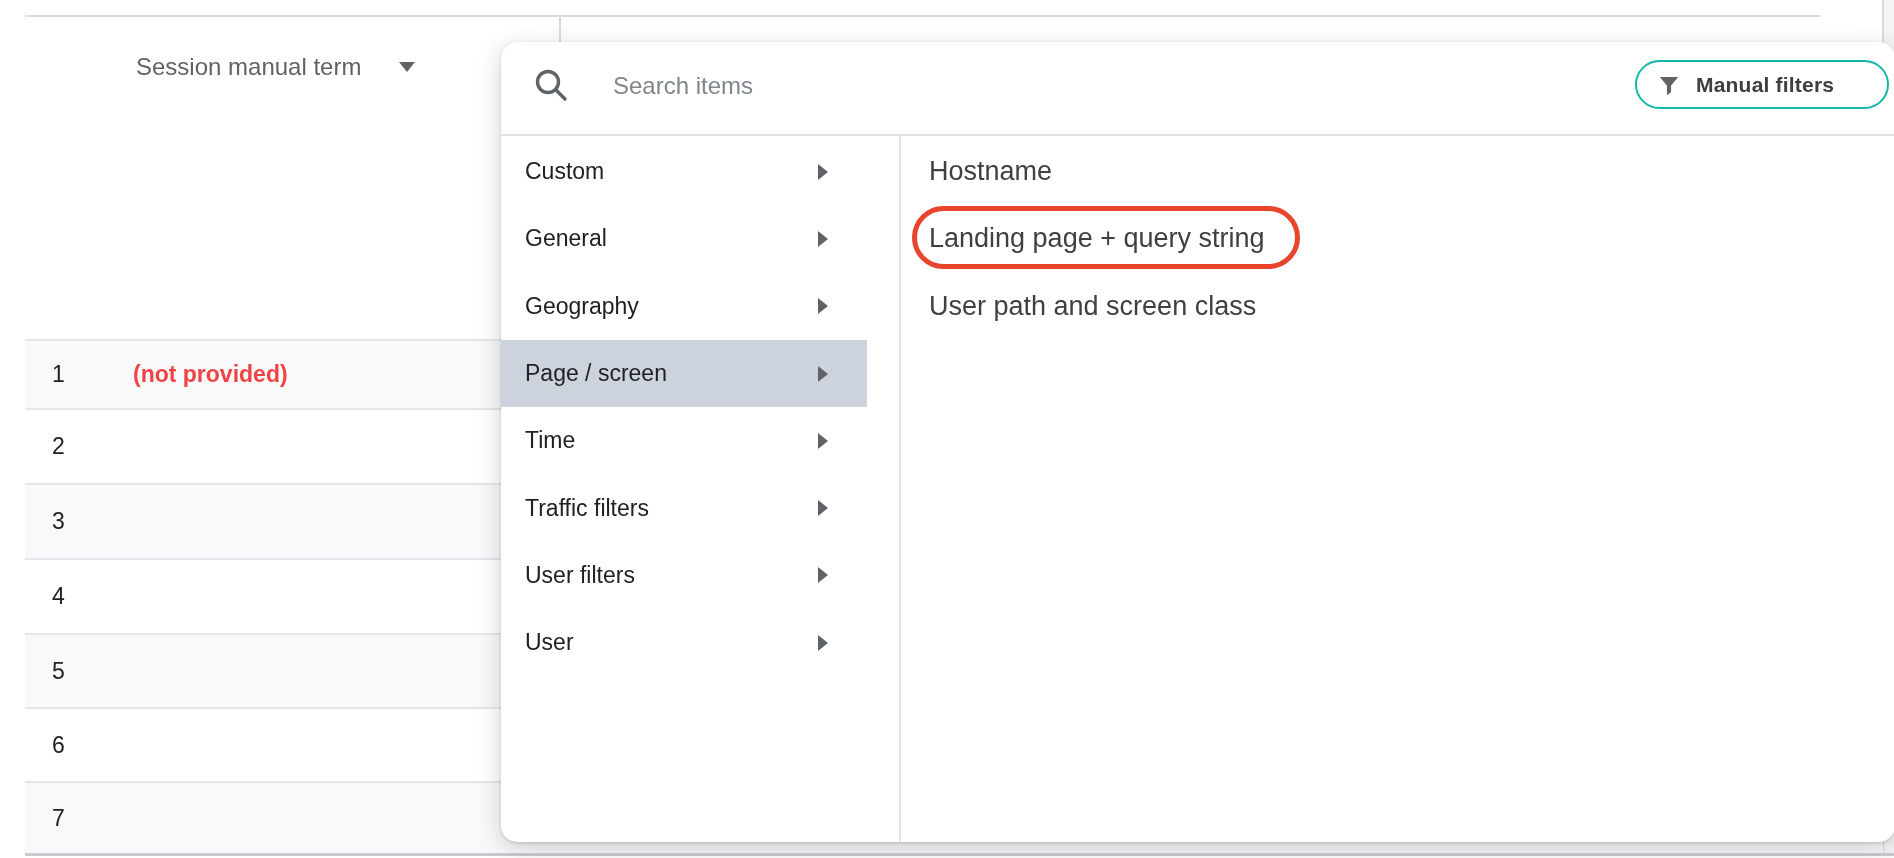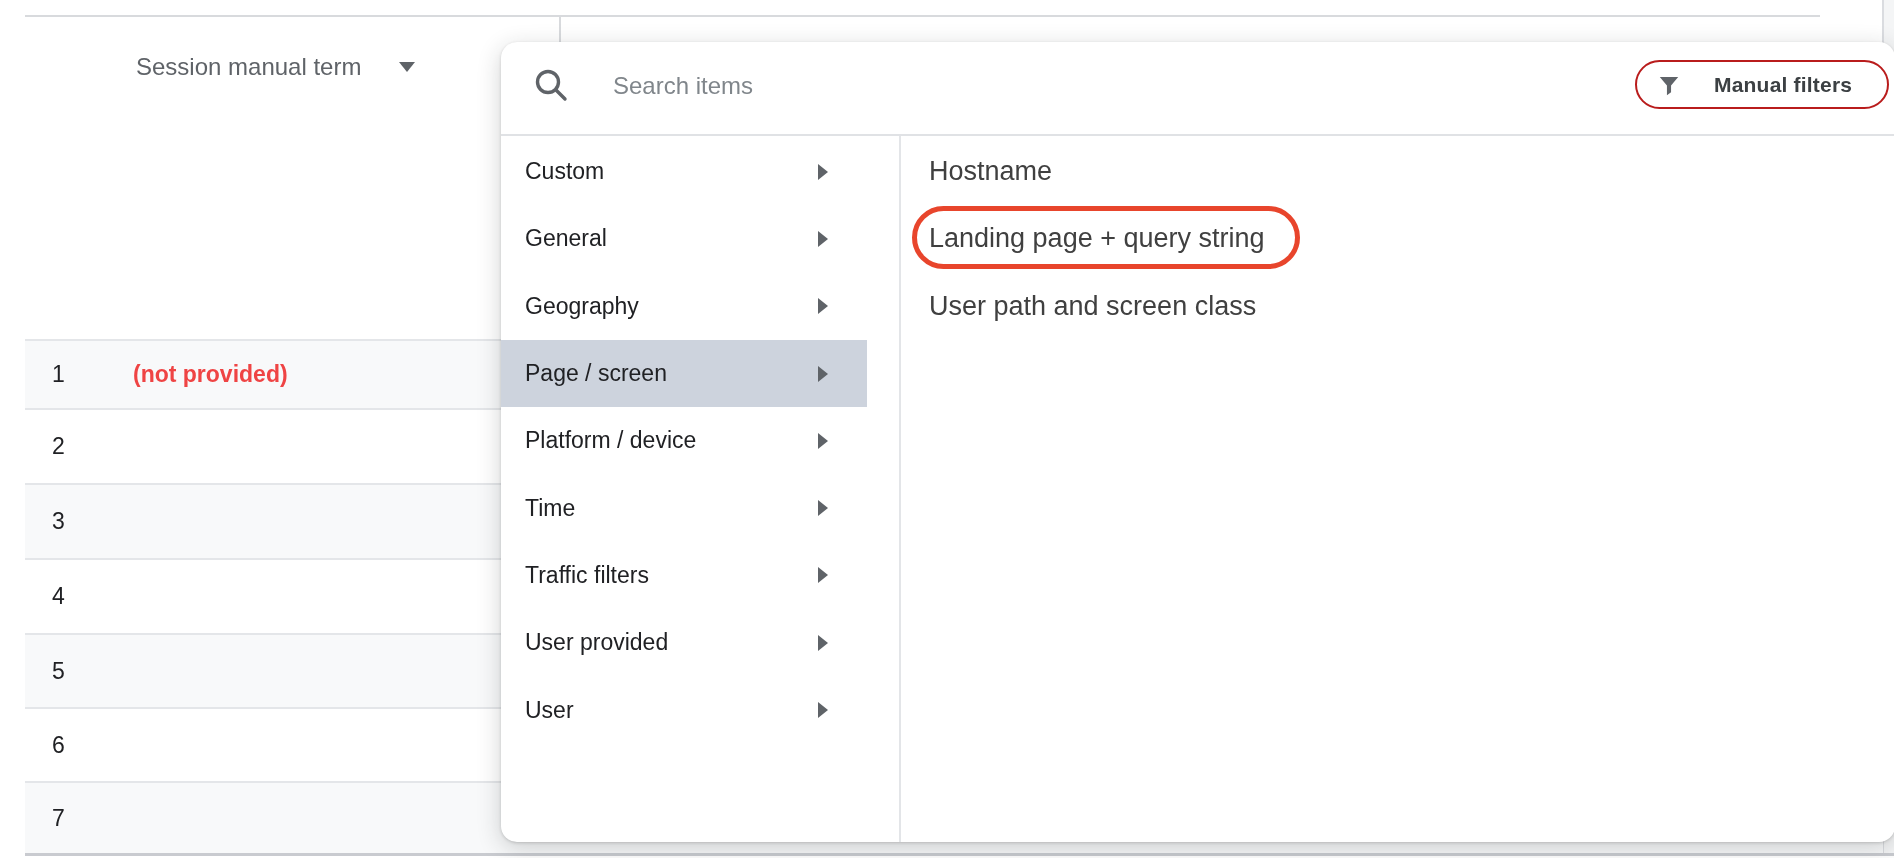"Manual filters" .mf-btn { border: 2px solid #b91c1c -> 2px solid #14b8a6; gap: 18px -> none }
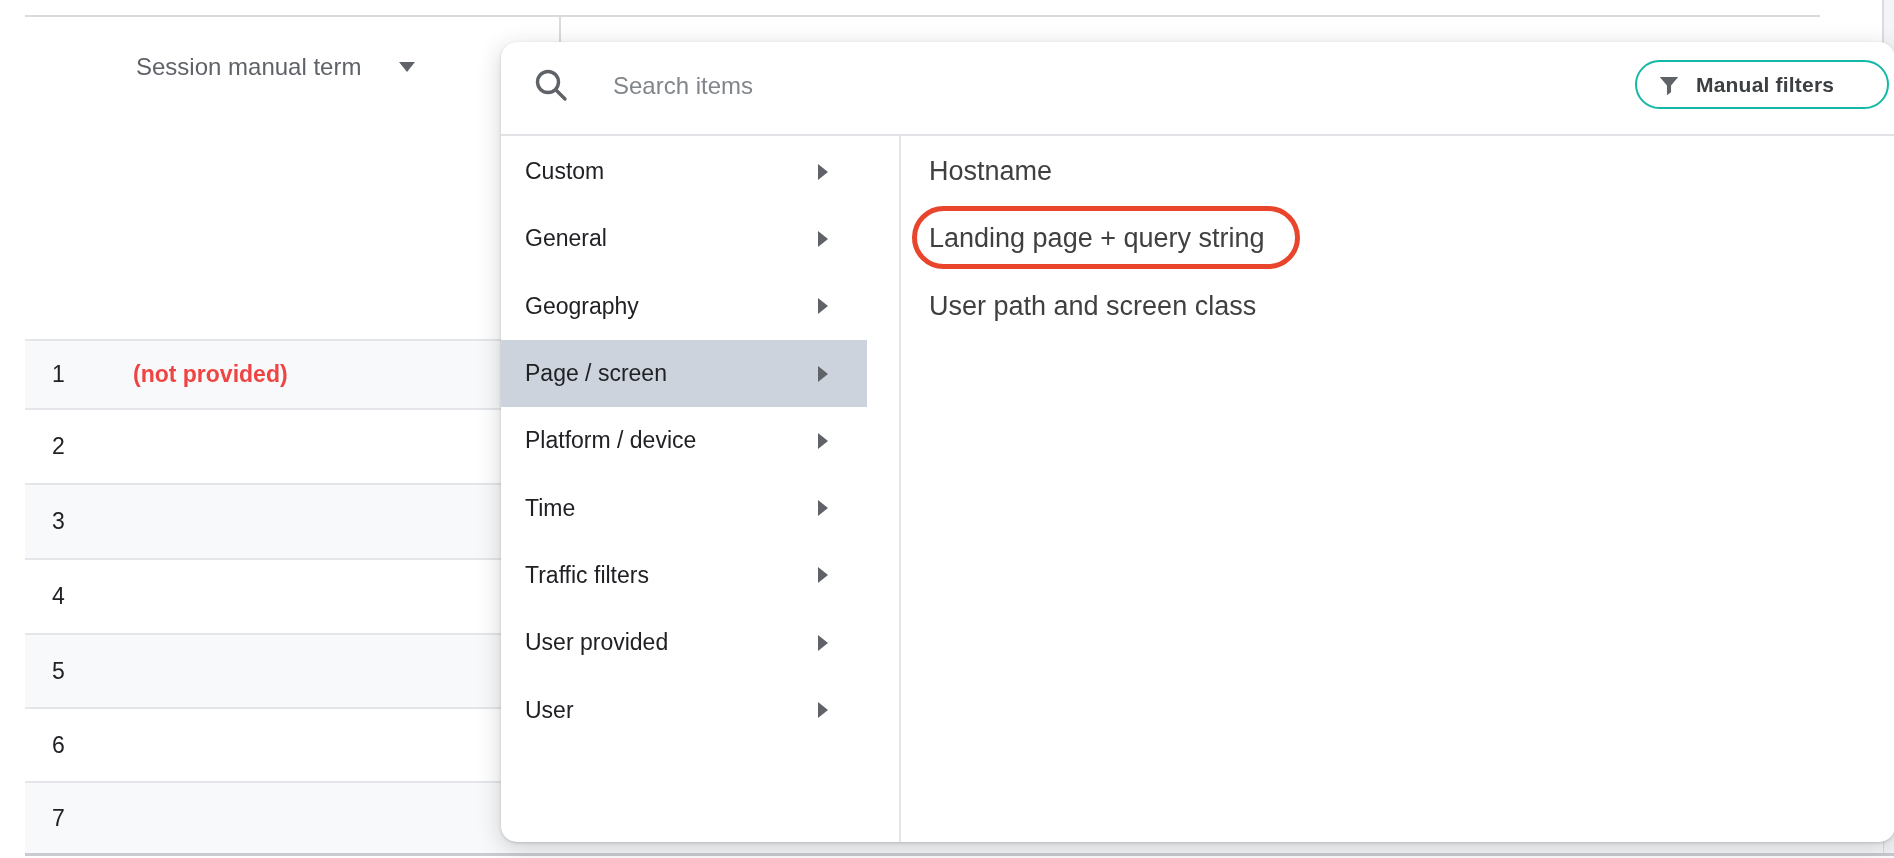"Platform / device" div.cat-row { html: <div> <span>Platform / device</span> <span></span> </div> -> none }
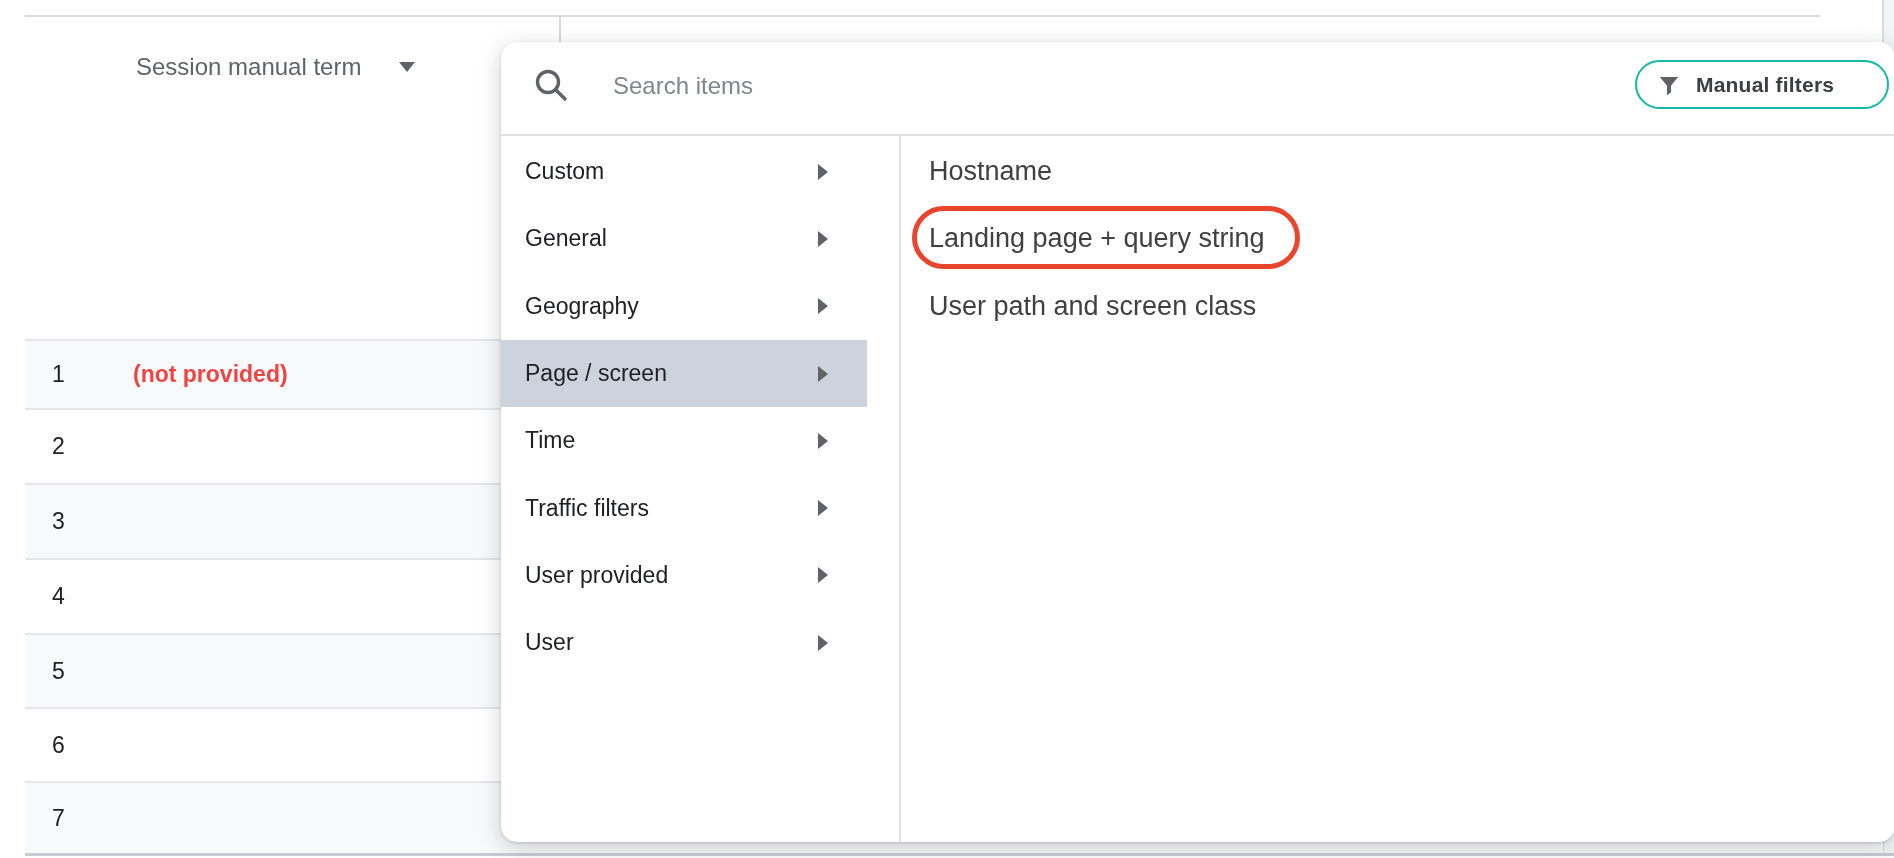"User provided" span.cat-label { text: provided -> filters }
